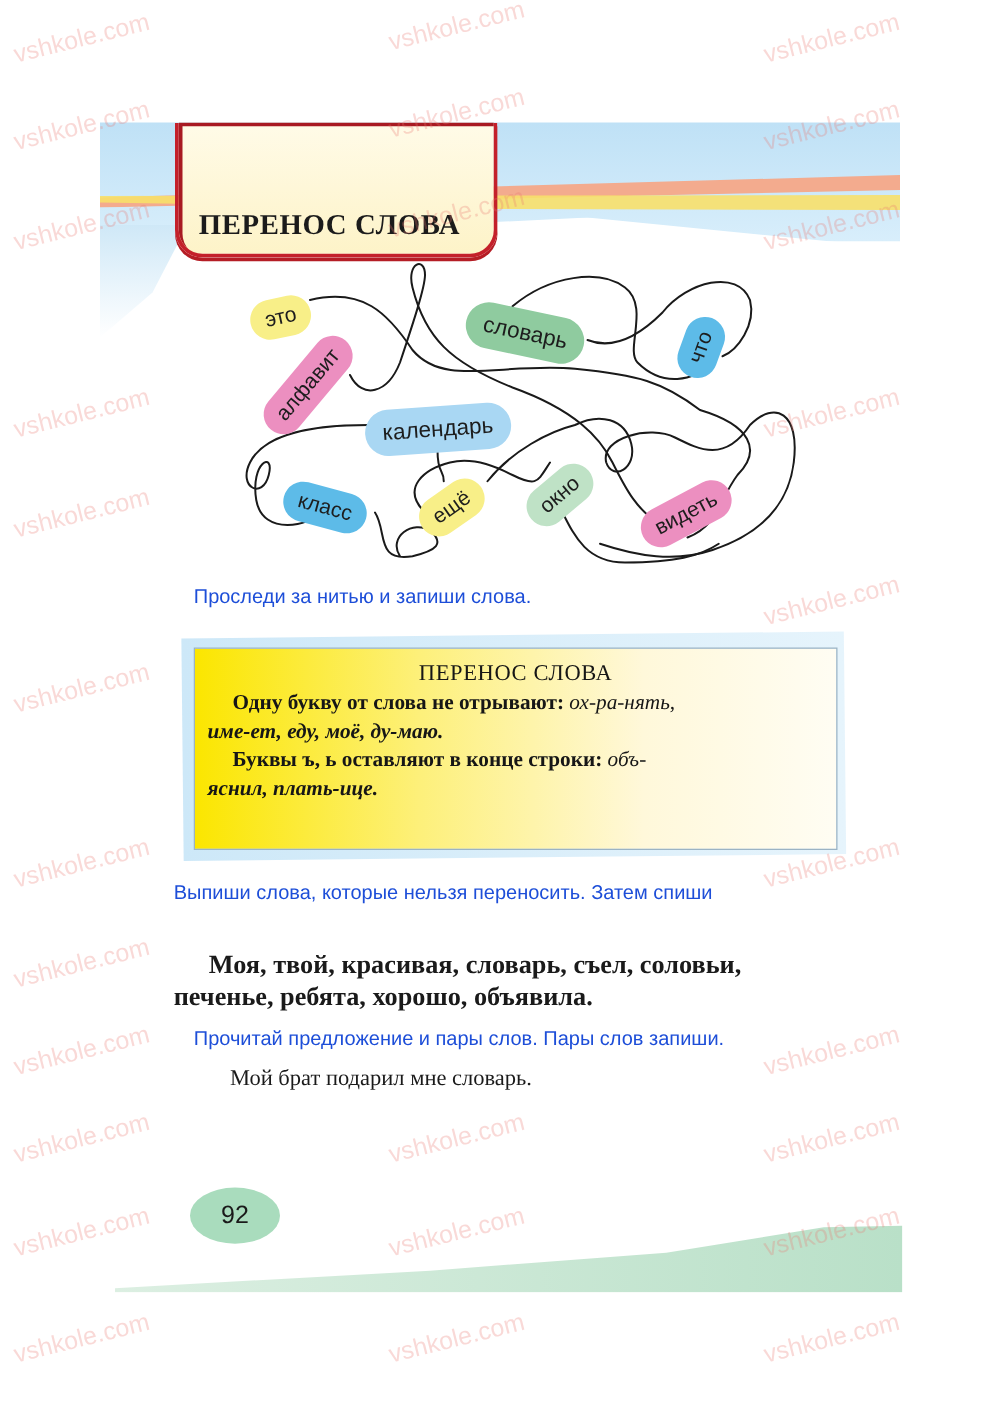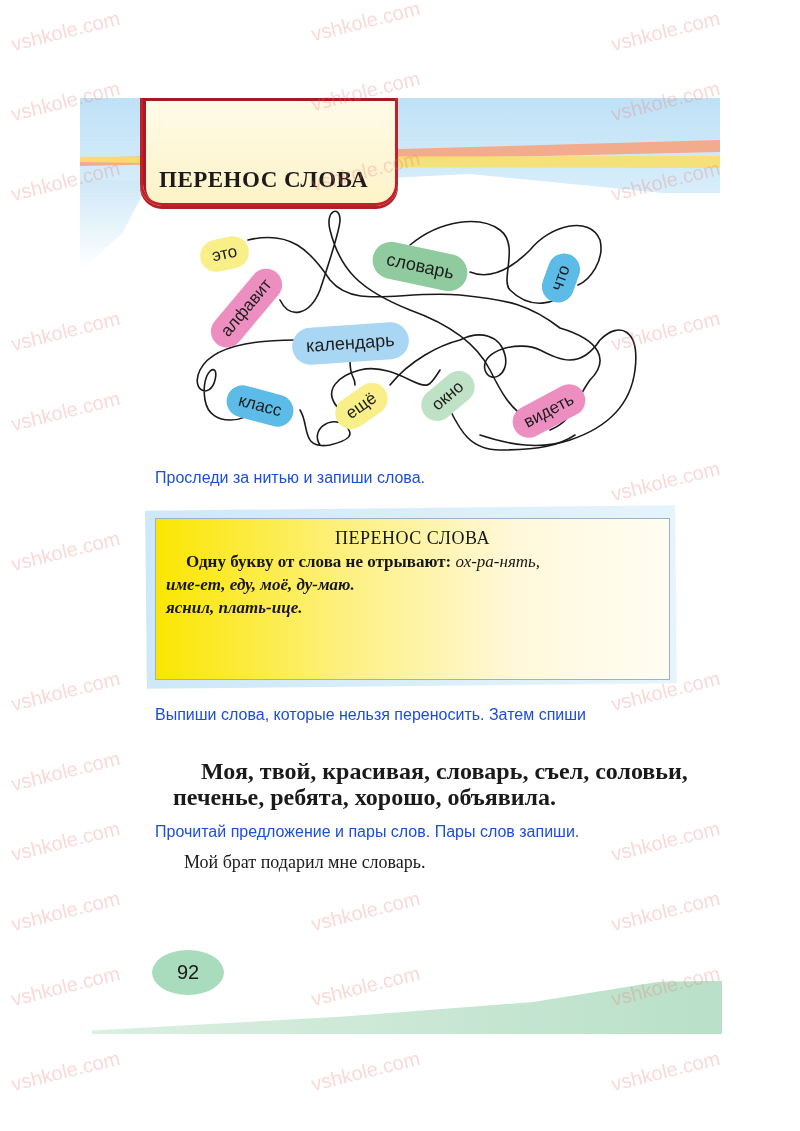"Буквы ъ, ь оставляют в" div.ind { html: none -> <div><b>Буквы ъ, ь оставляют в конце строки:</b> <i>объ-</i></div> }
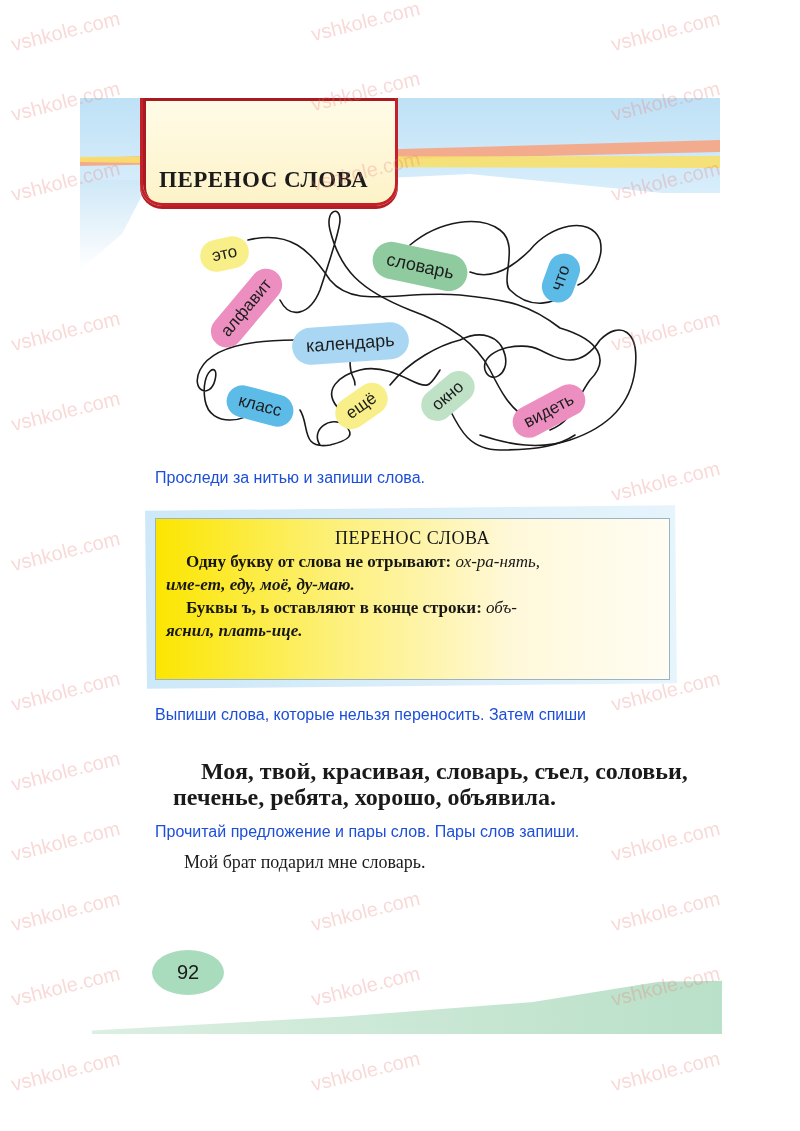"Выпиши слова, которые нельзя переносить." div.abs { left: 155px -> 139px }
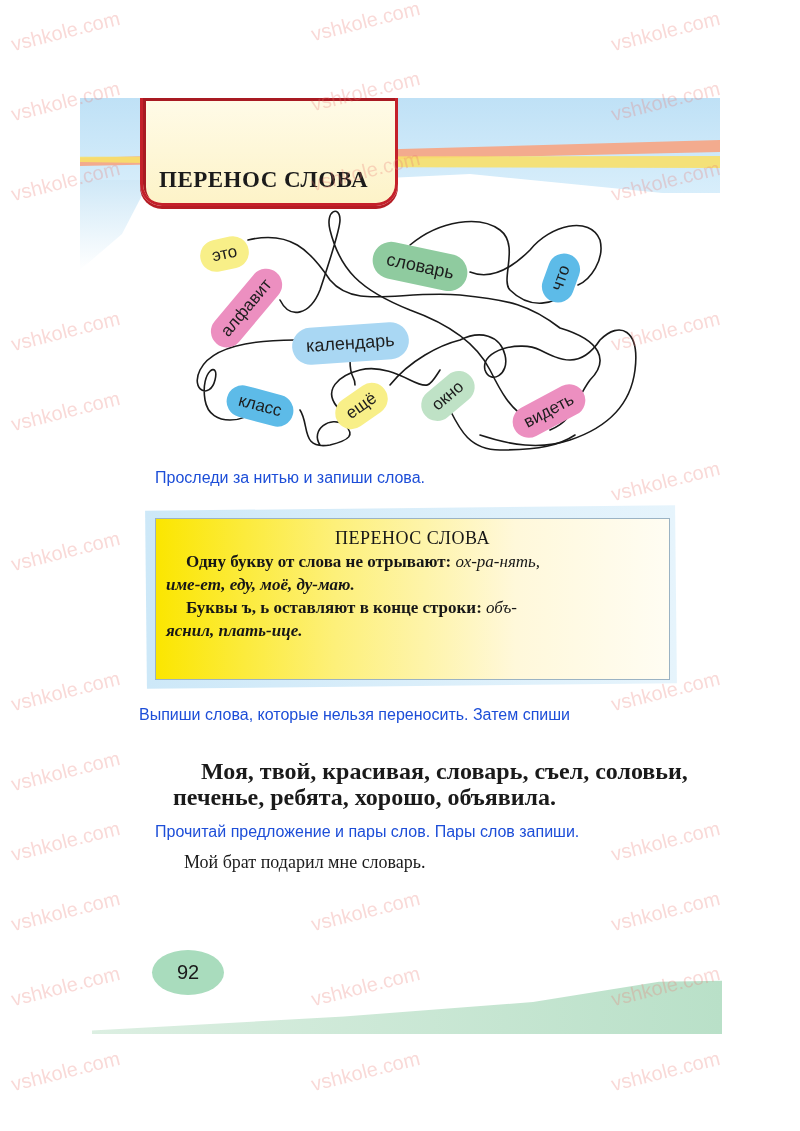"Моя, твой, красивая, словарь, съел," div.abs { font-size: 24px -> 21px; left: 173px -> 139px }
